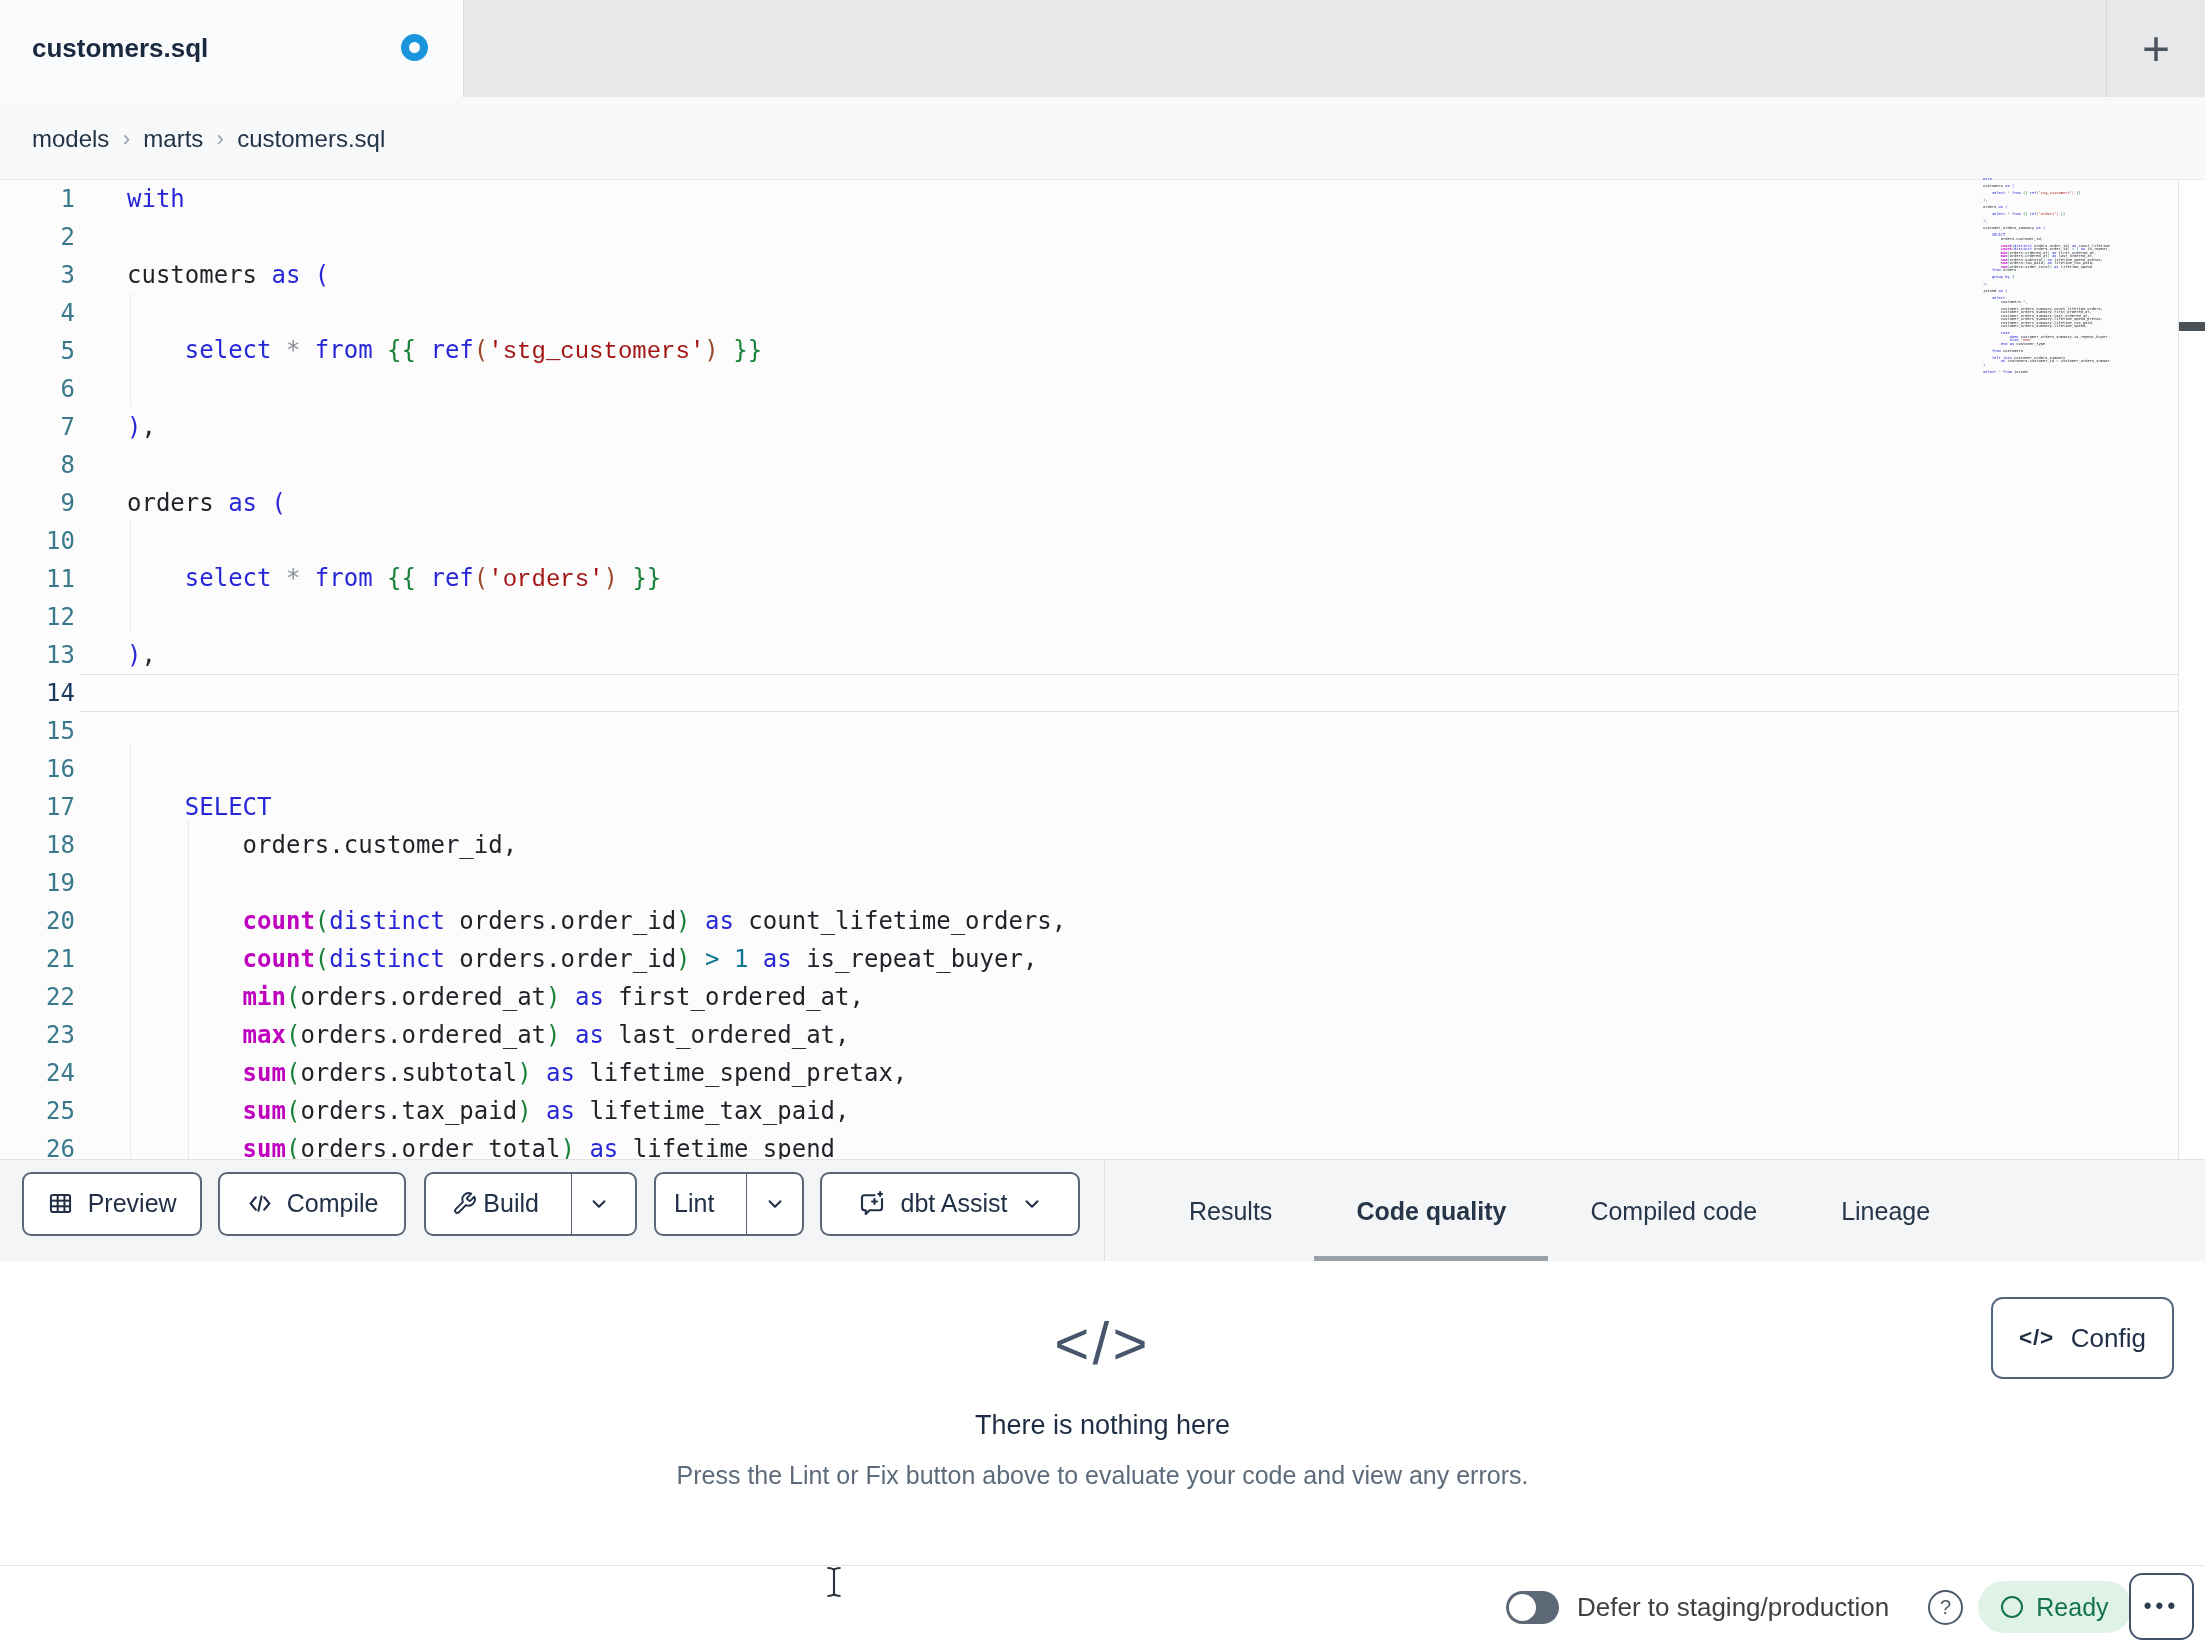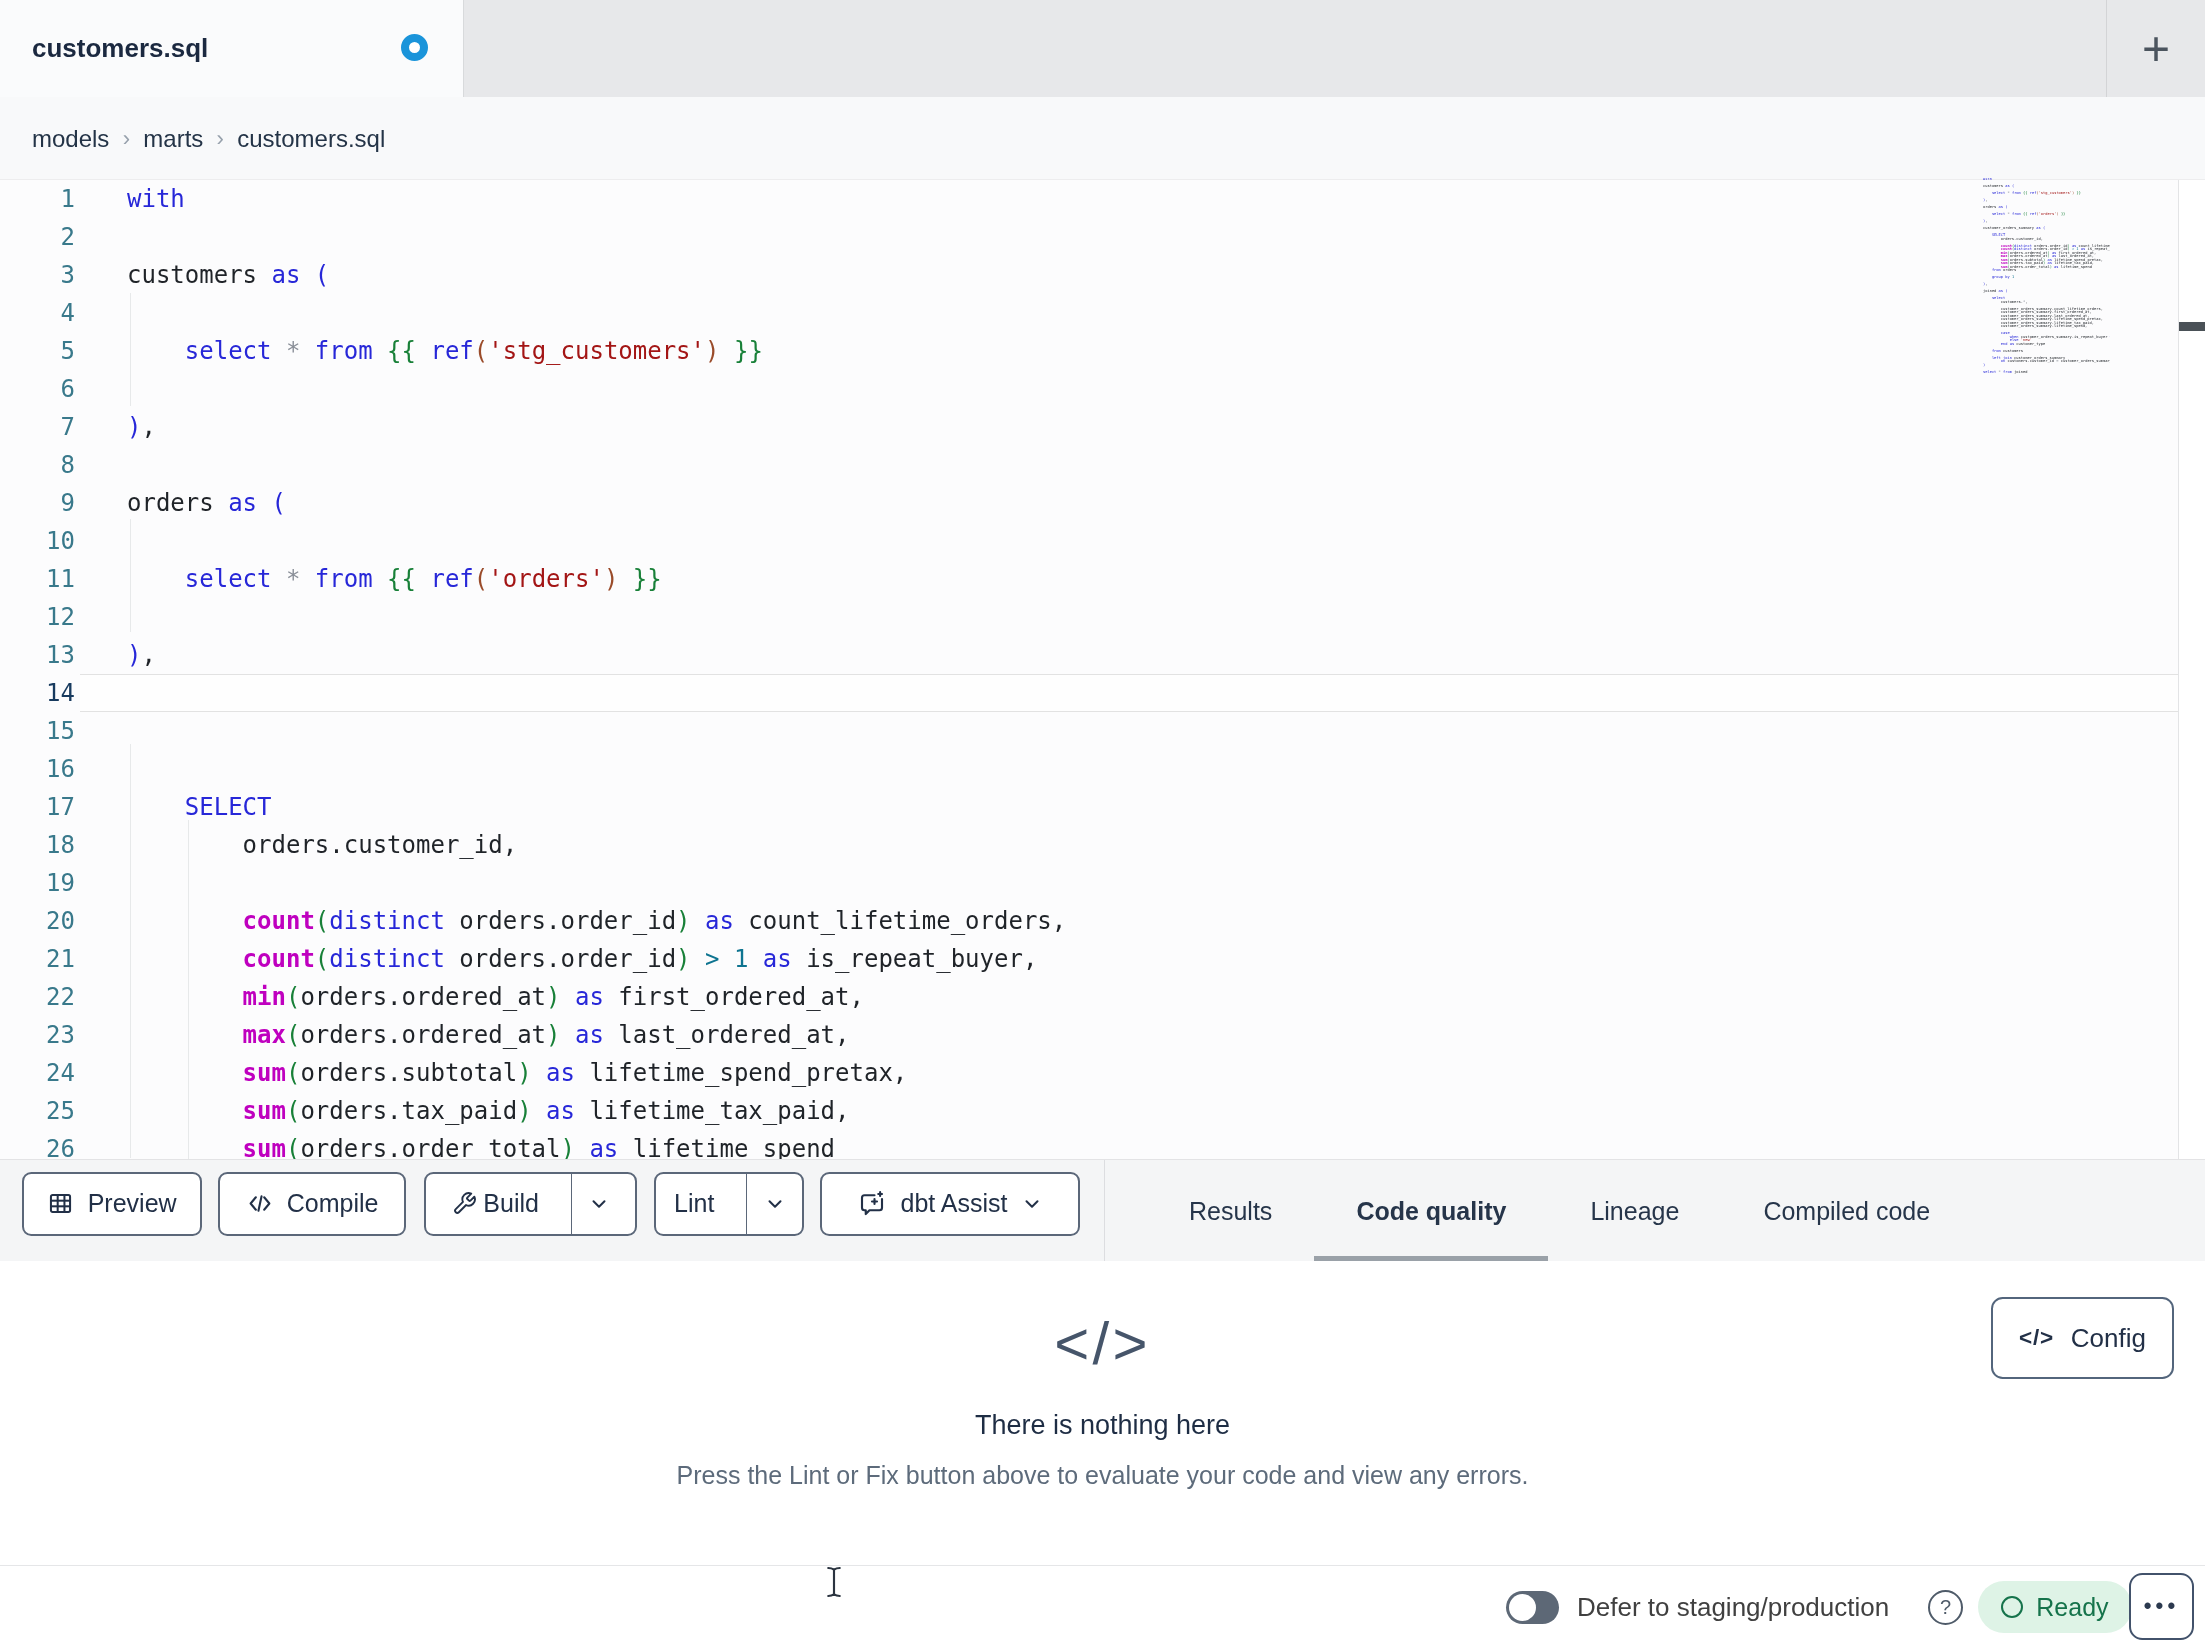"'stg_customers'" .tok-str { font-family: none -> Liberation Mono, monospace }
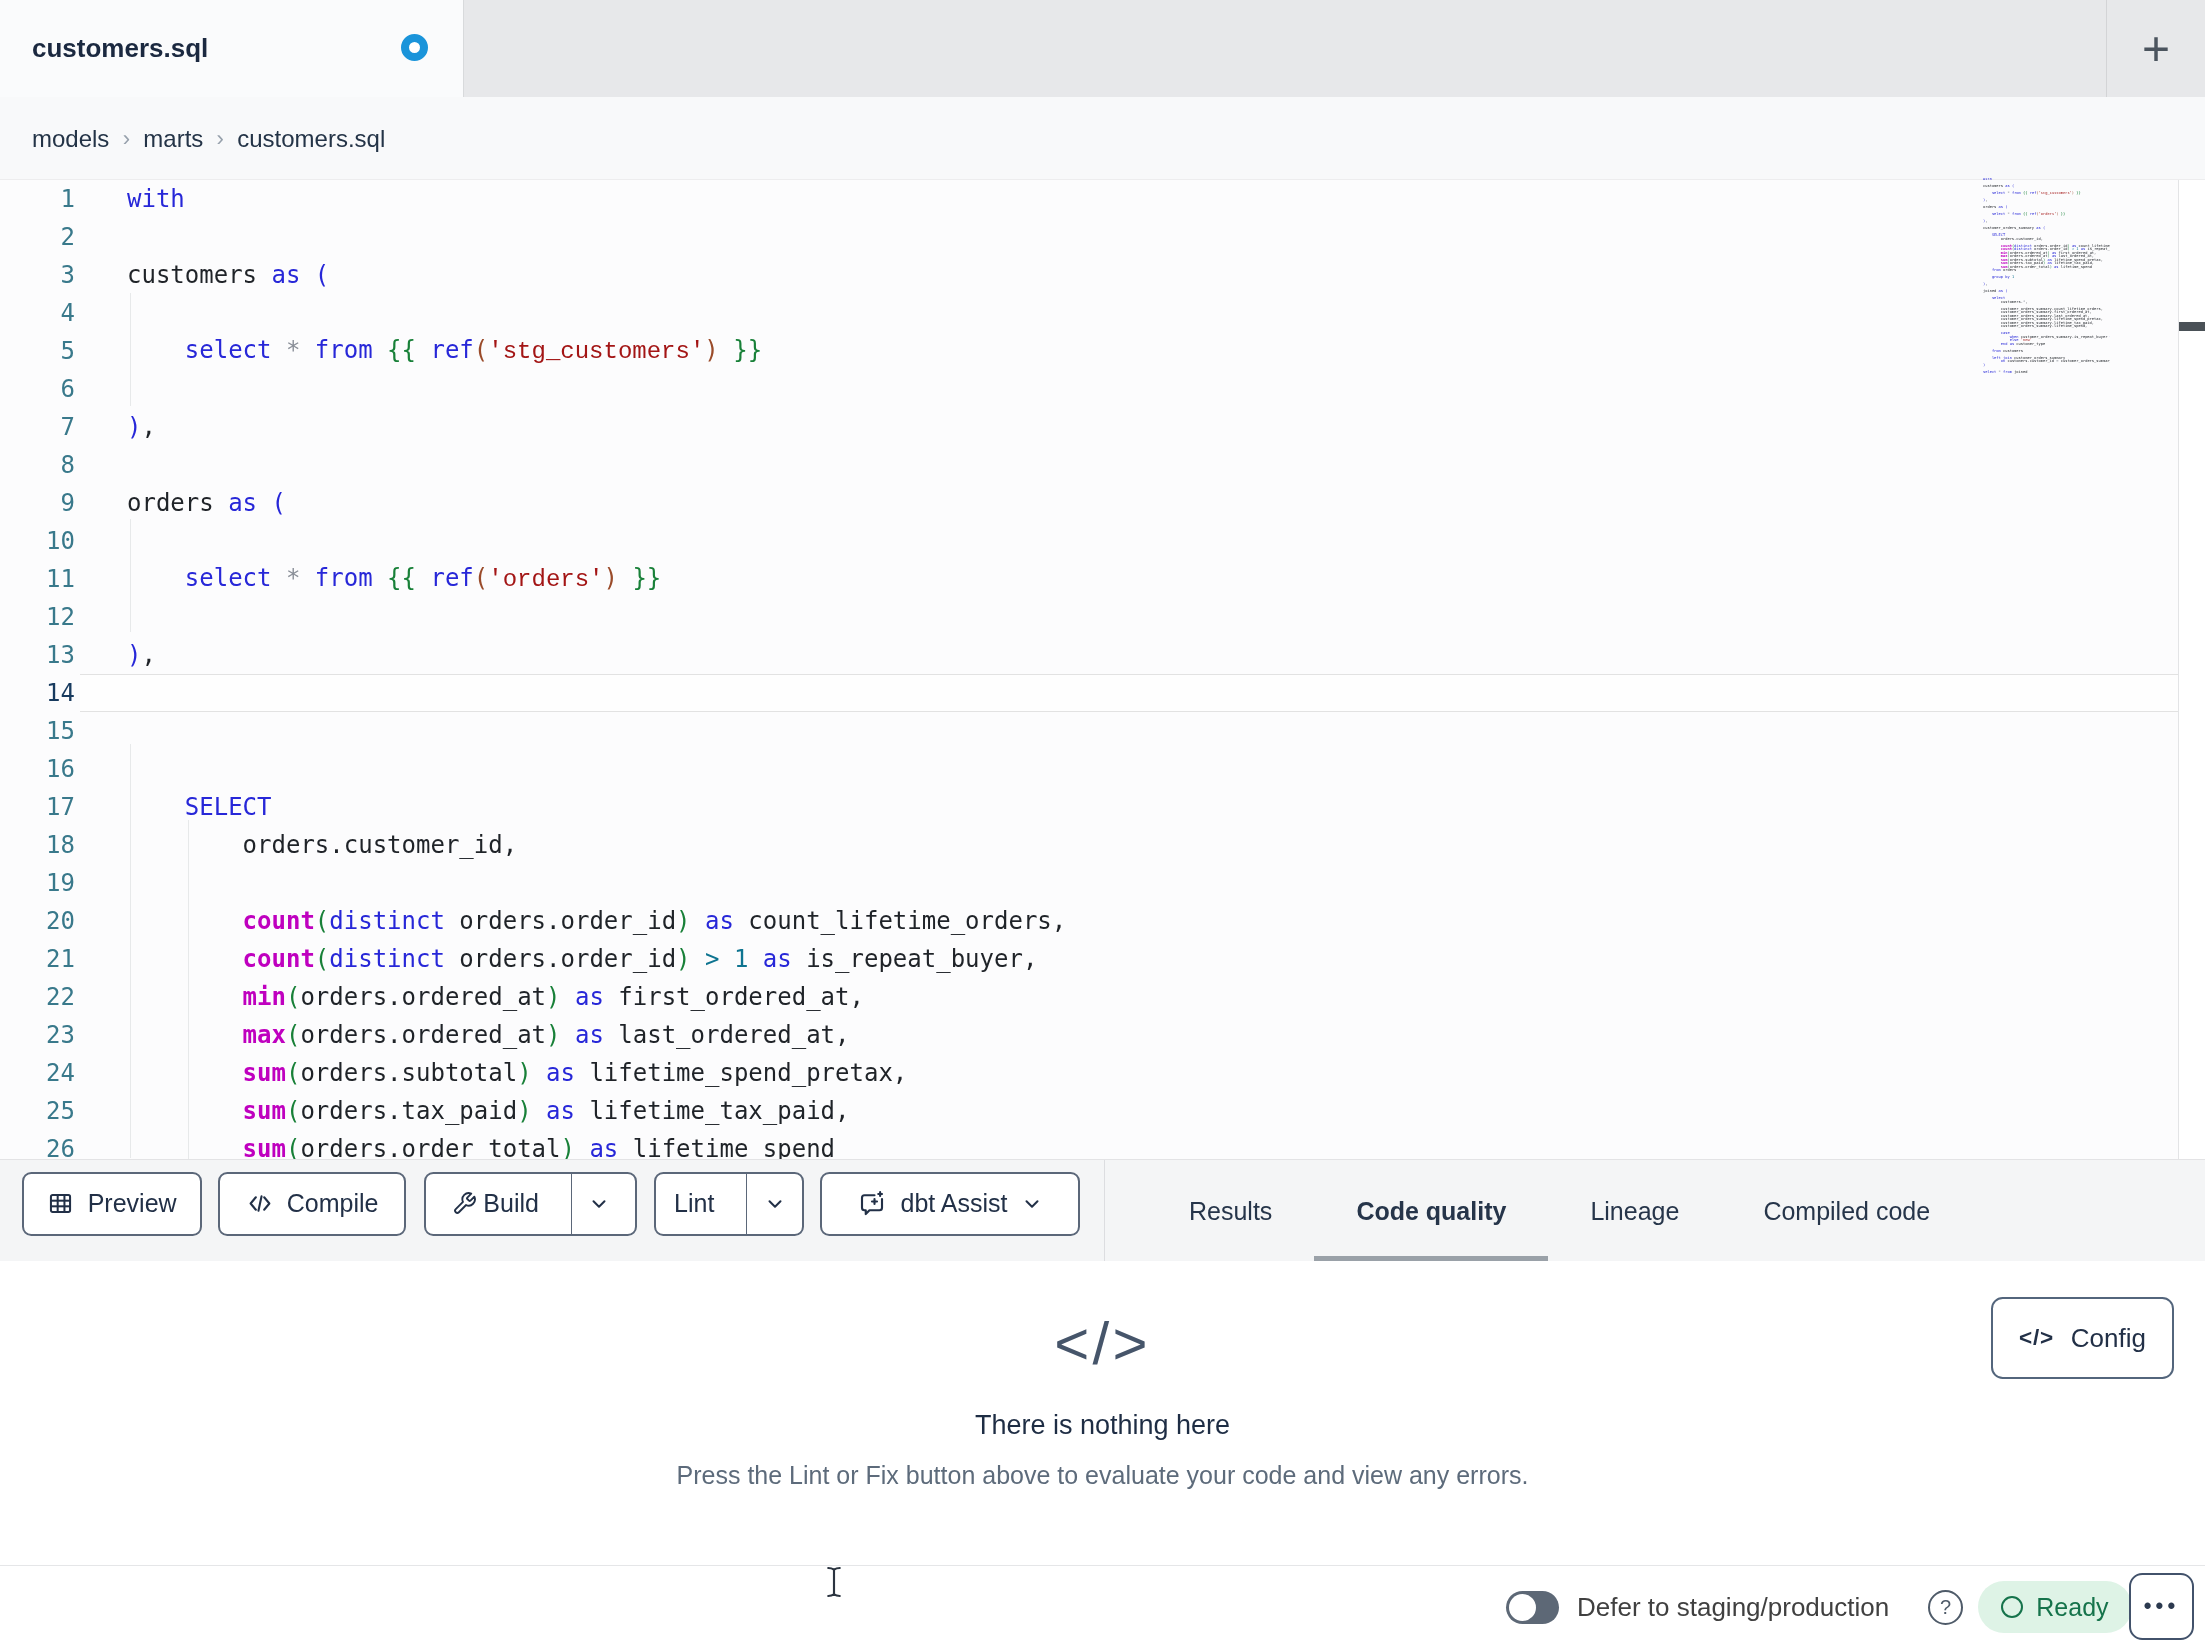"Lineage" div.tabitem { order: before "Compiled code" -> after "Compiled code" }
